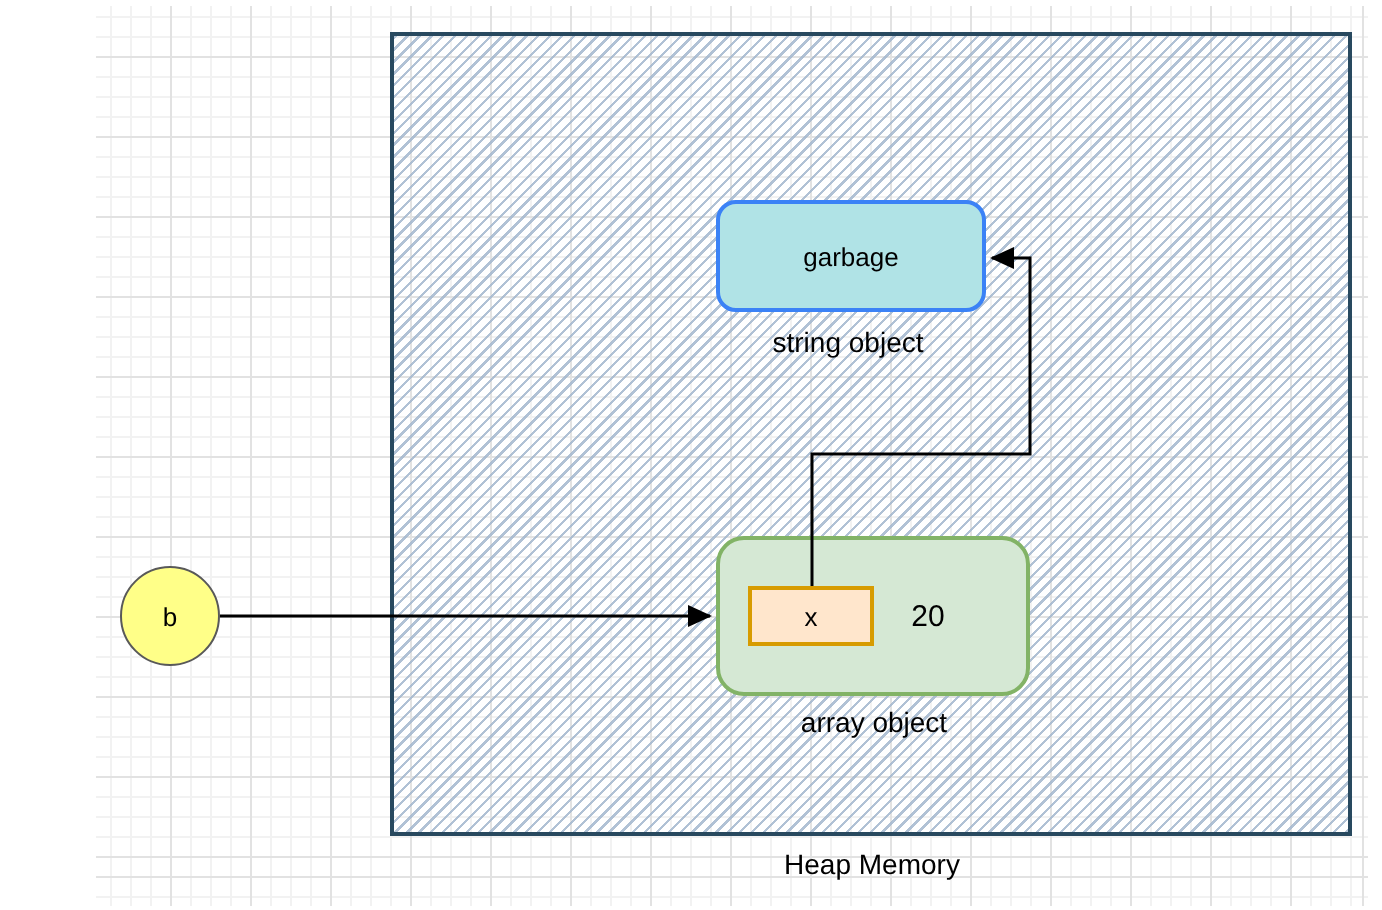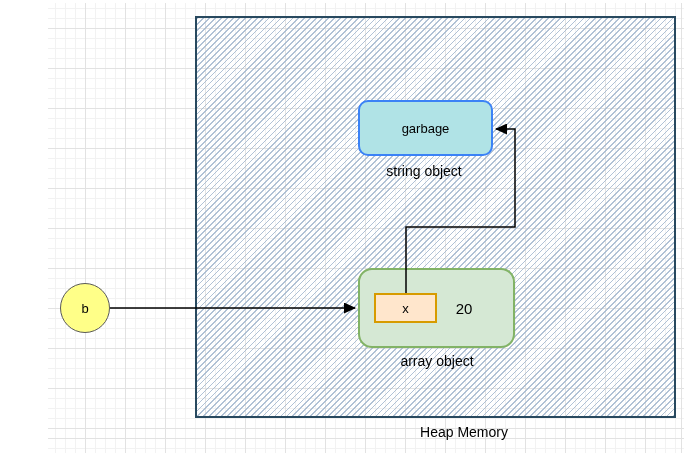"Heap Memory" #heap-label { margin-left: 28px -> none }
